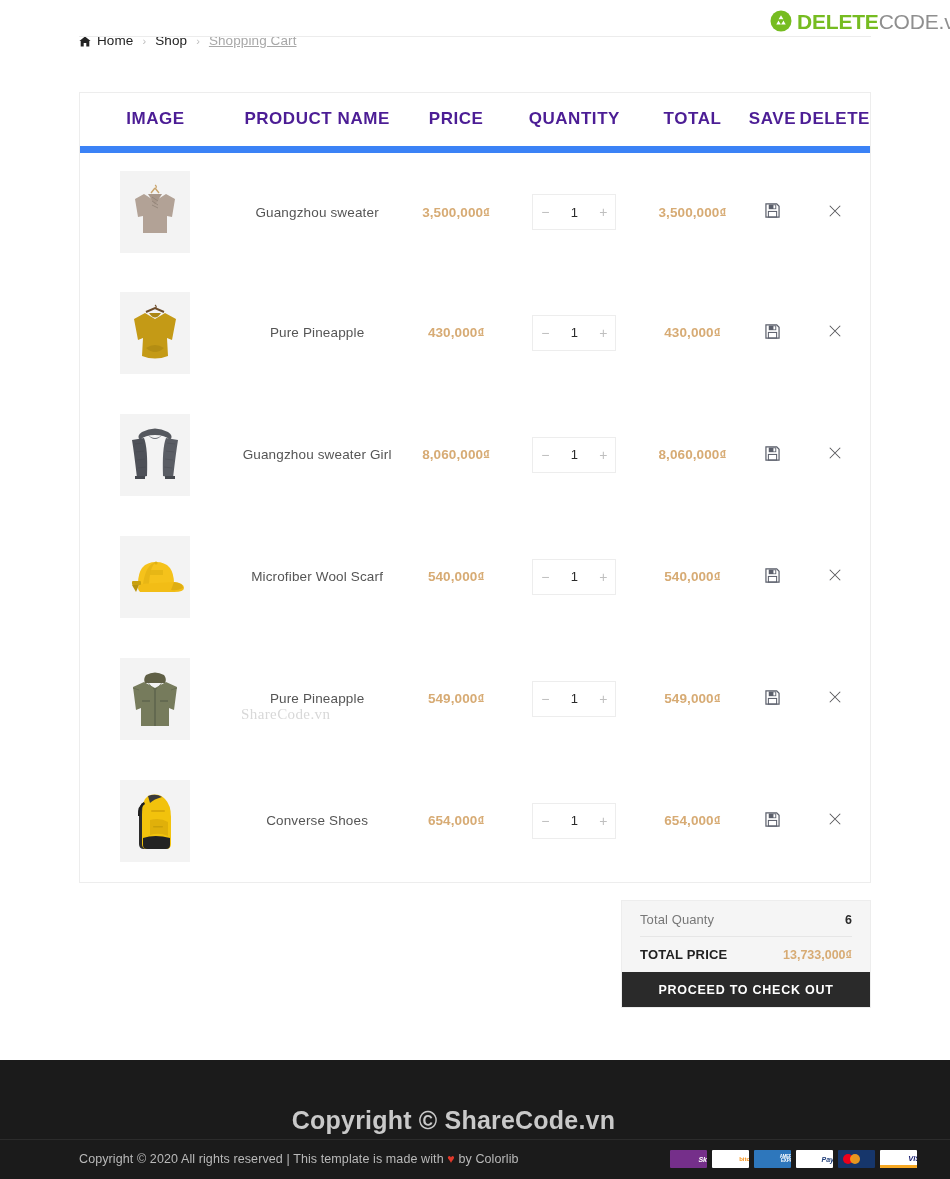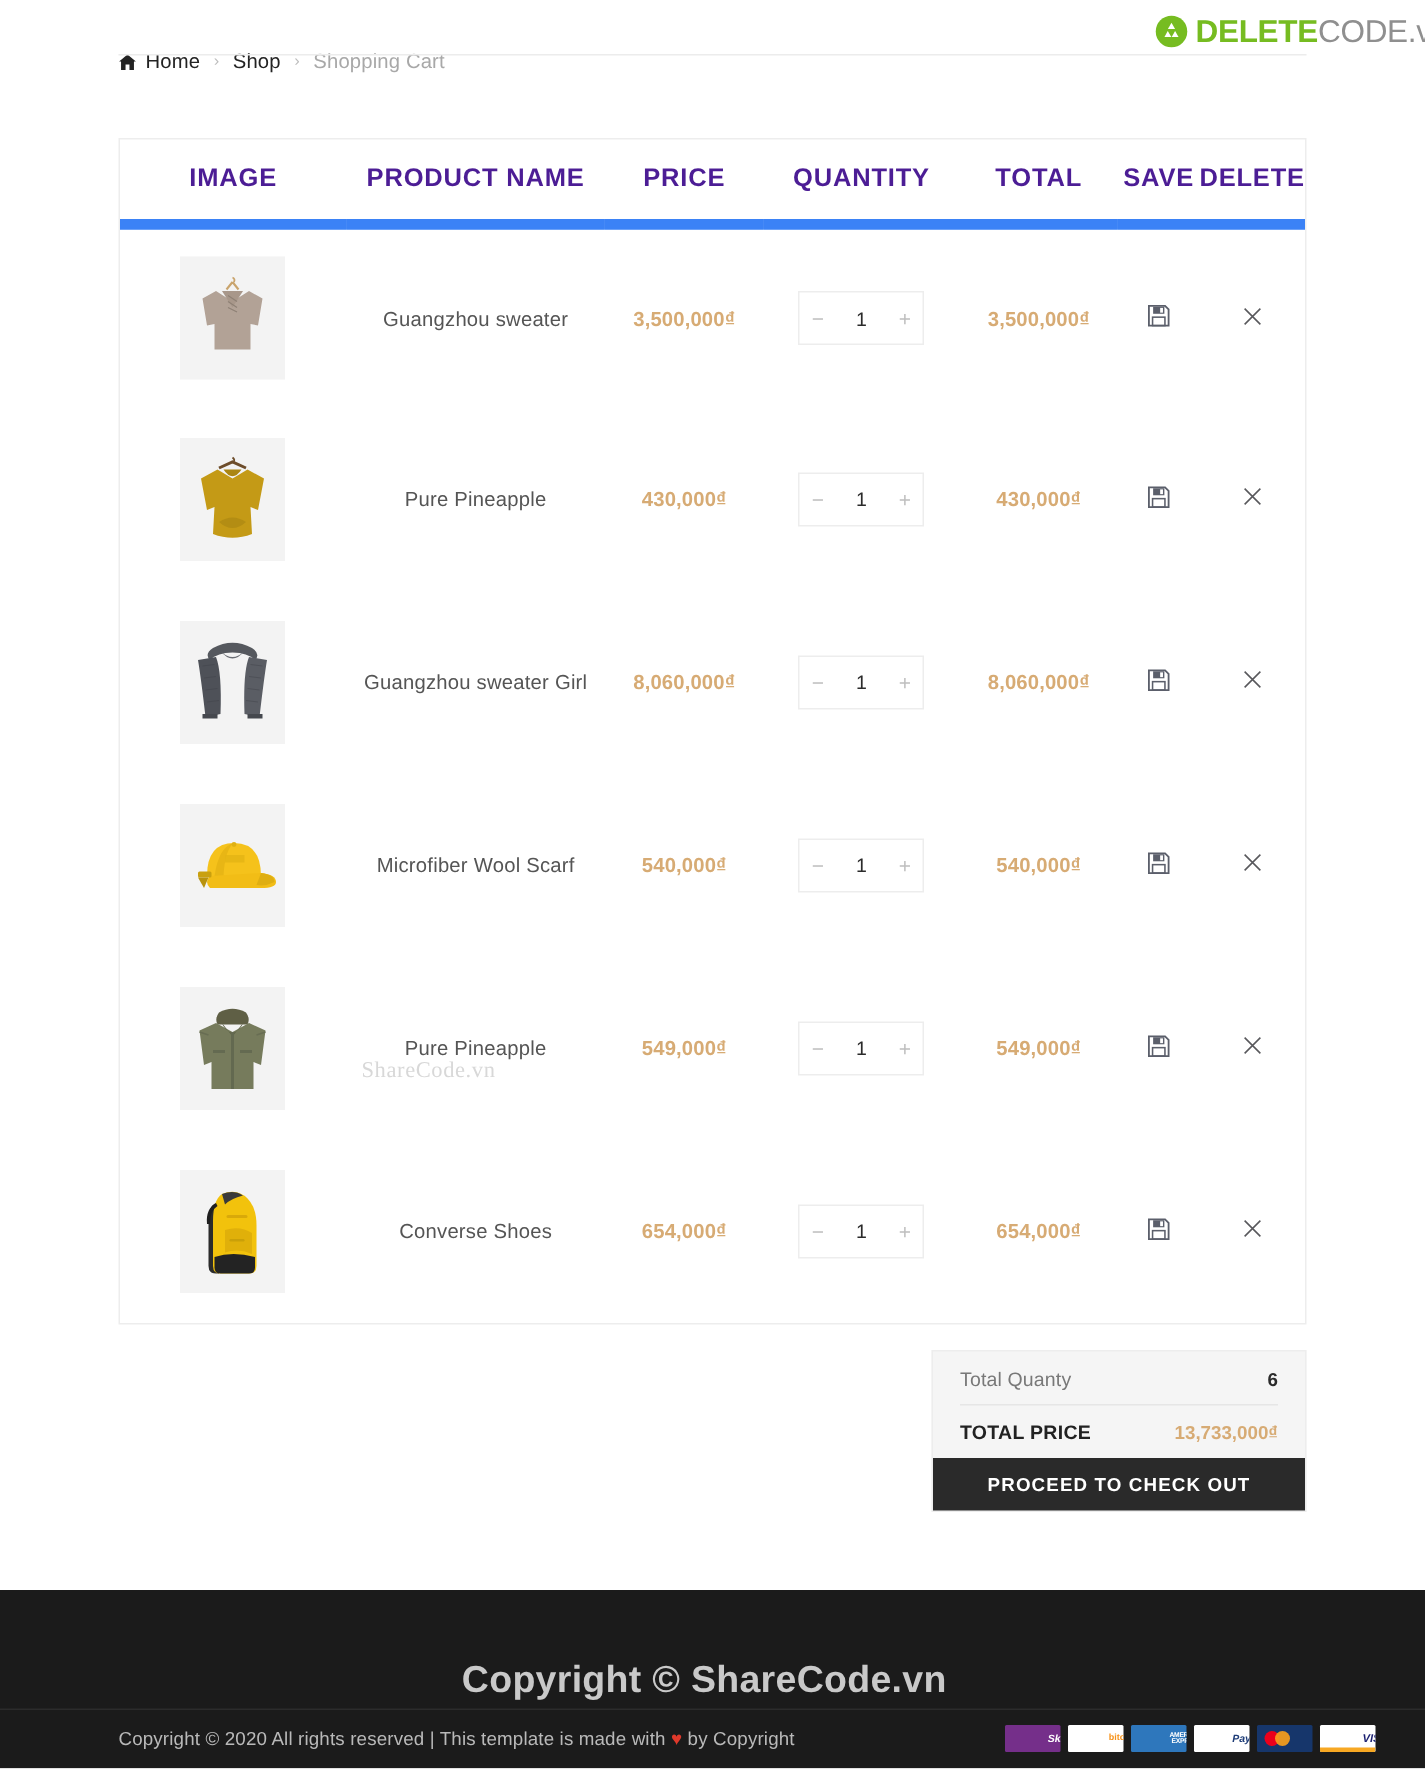"Shopping Cart" .bc-current { text-decoration: none -> underline }
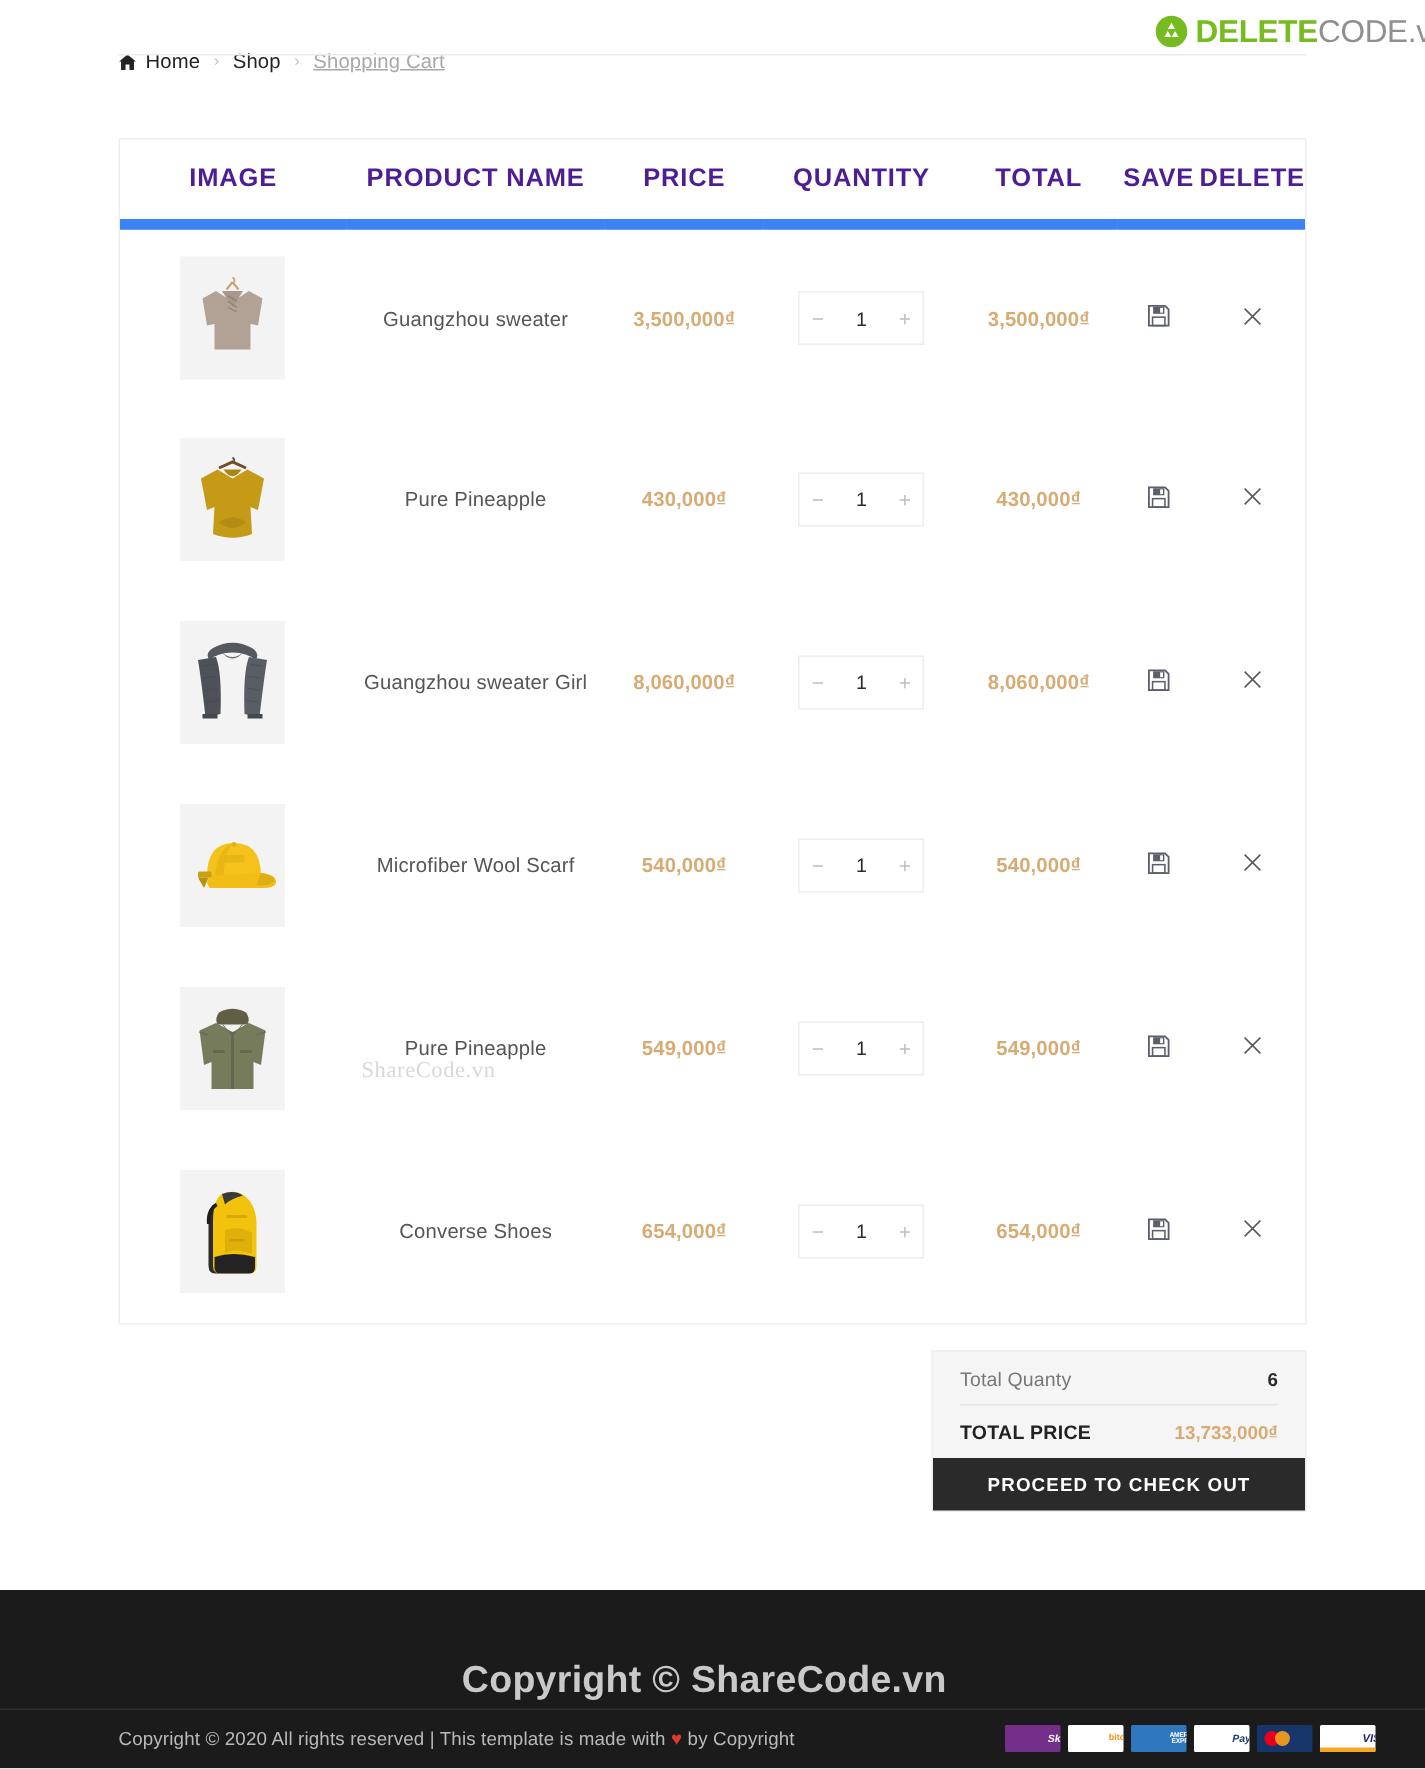"Copyright © ShareCode.vn" .footer-watermark { left: 16px -> 0 }
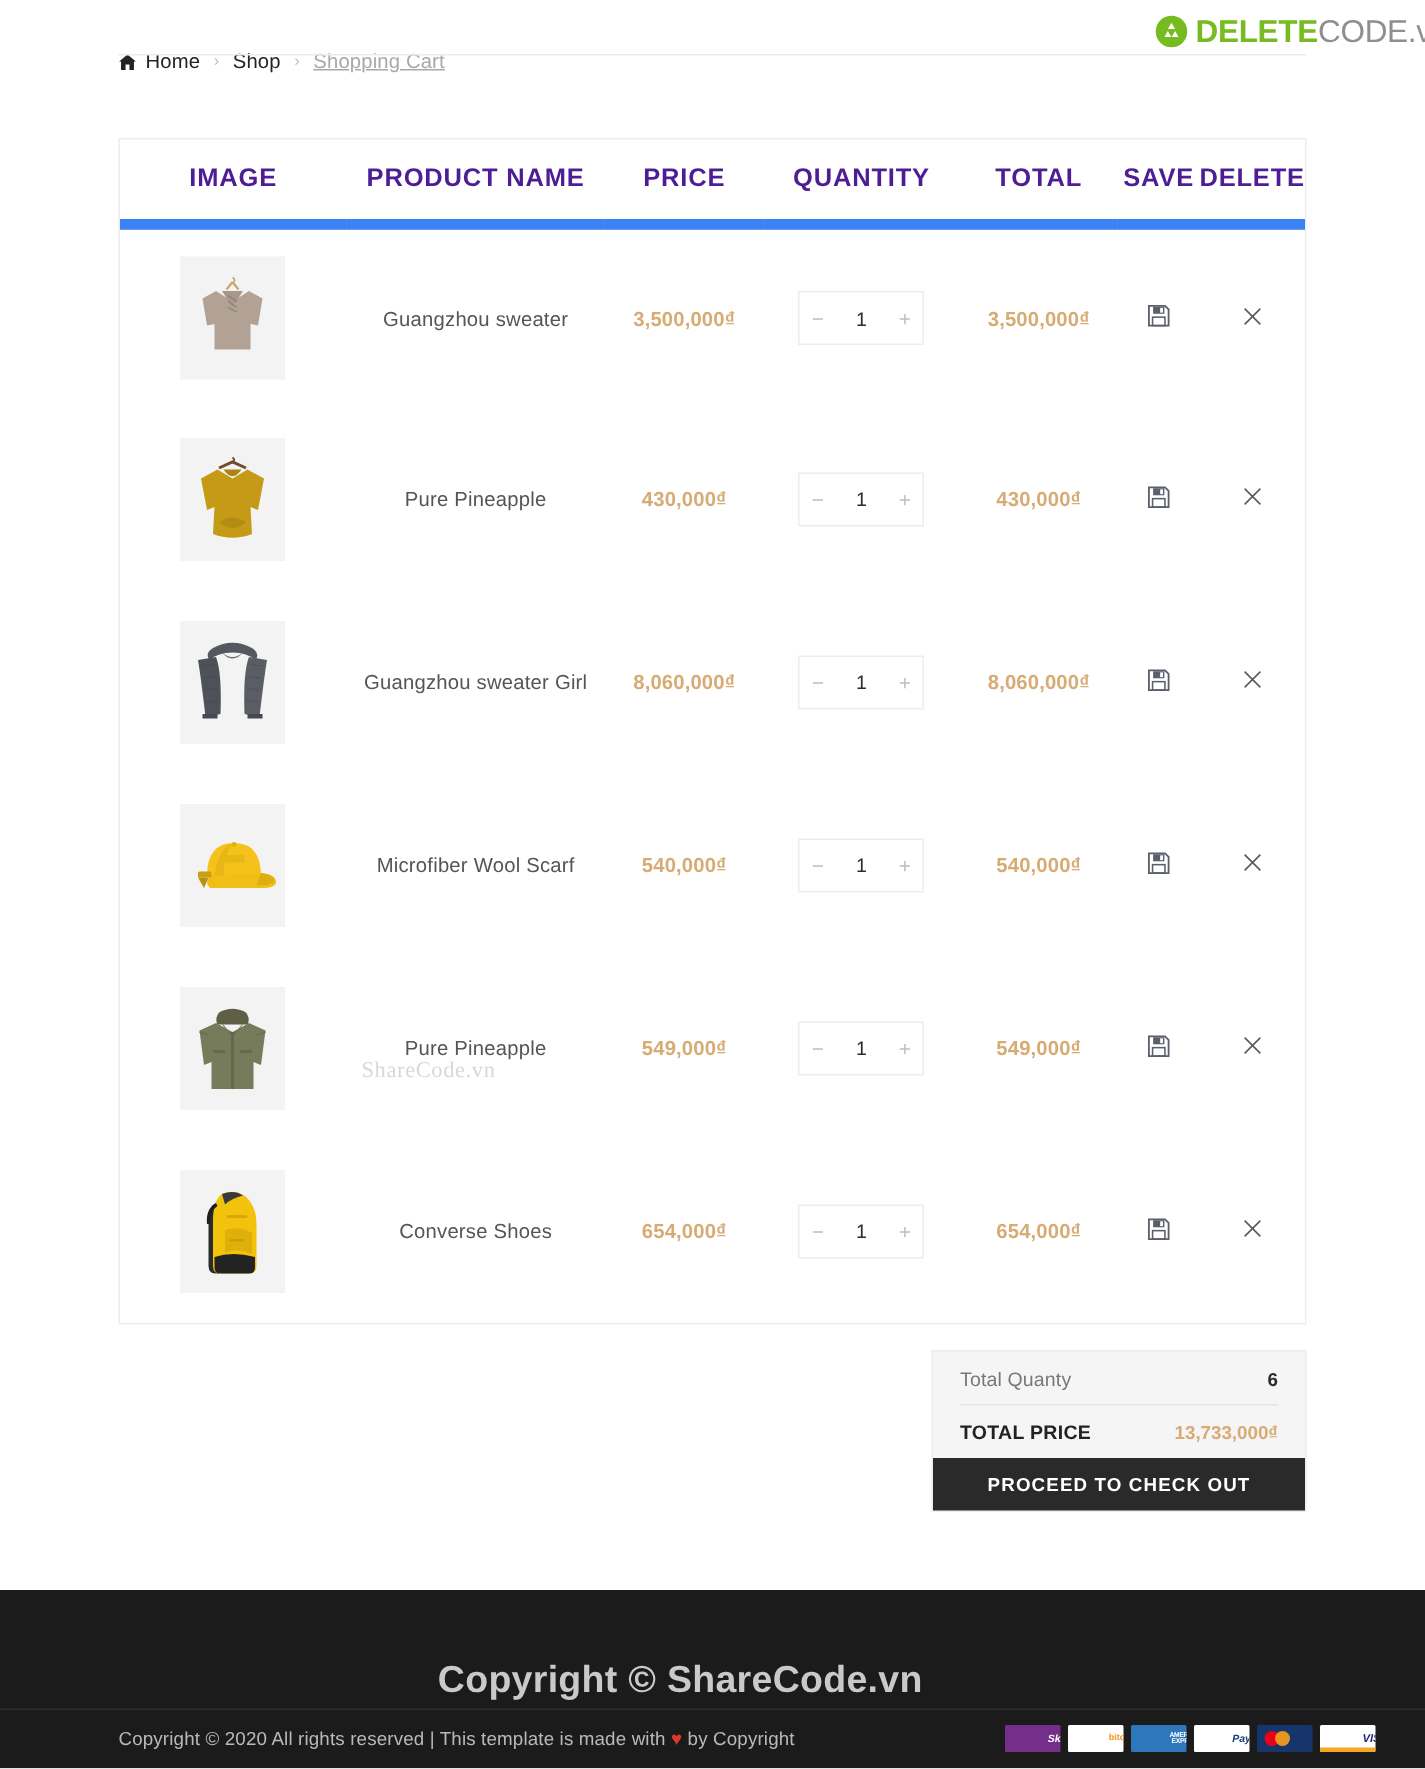"Copyright" a { text: Copyright -> Colorlib }
